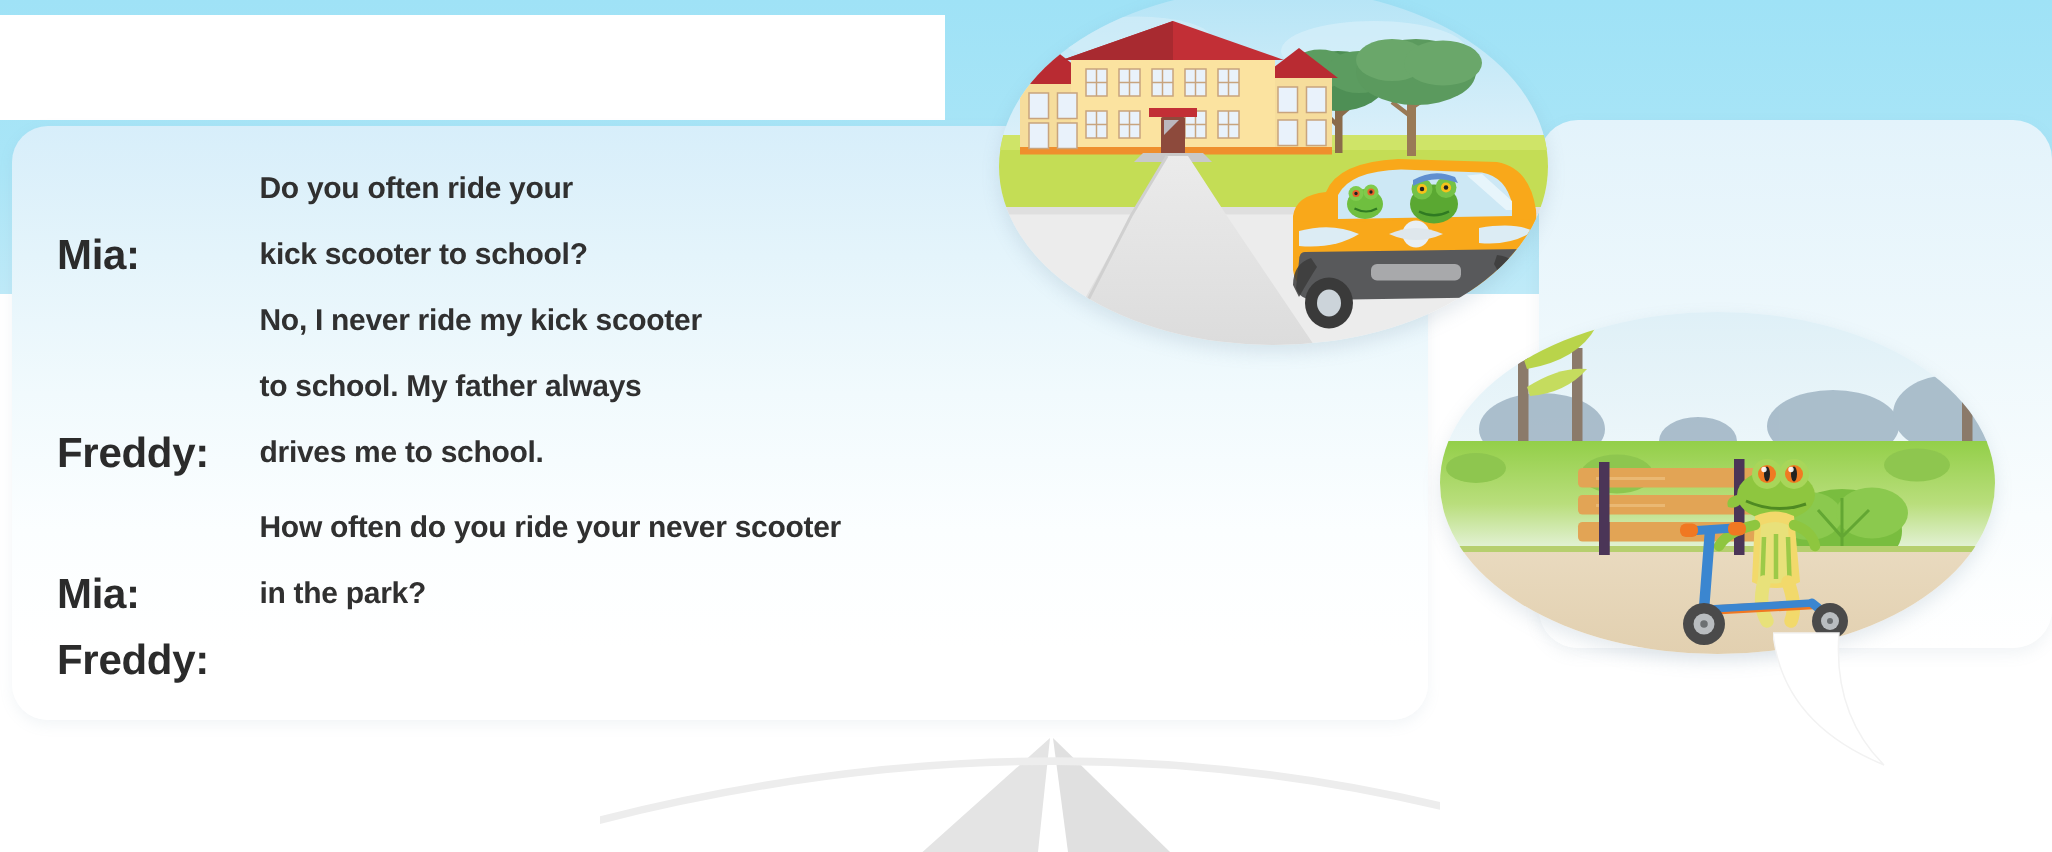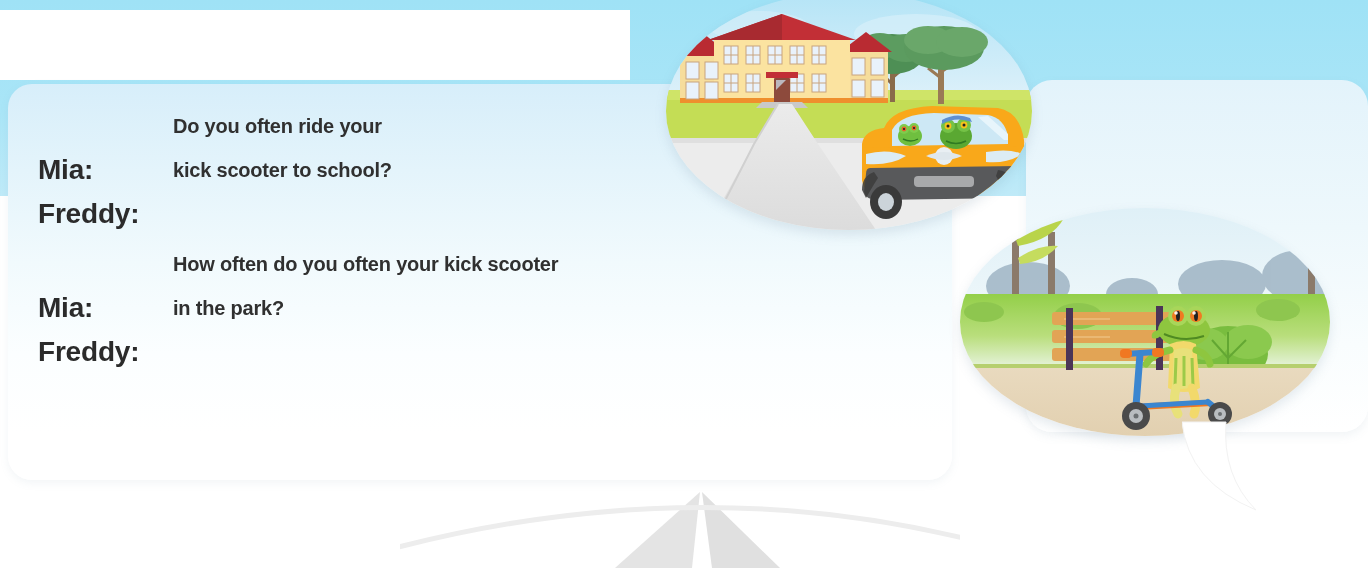"No, I never ride my" div.utterance { html: none -> <div>No, I never ride my kick scooter to school. My father always drives me to school.</div> }
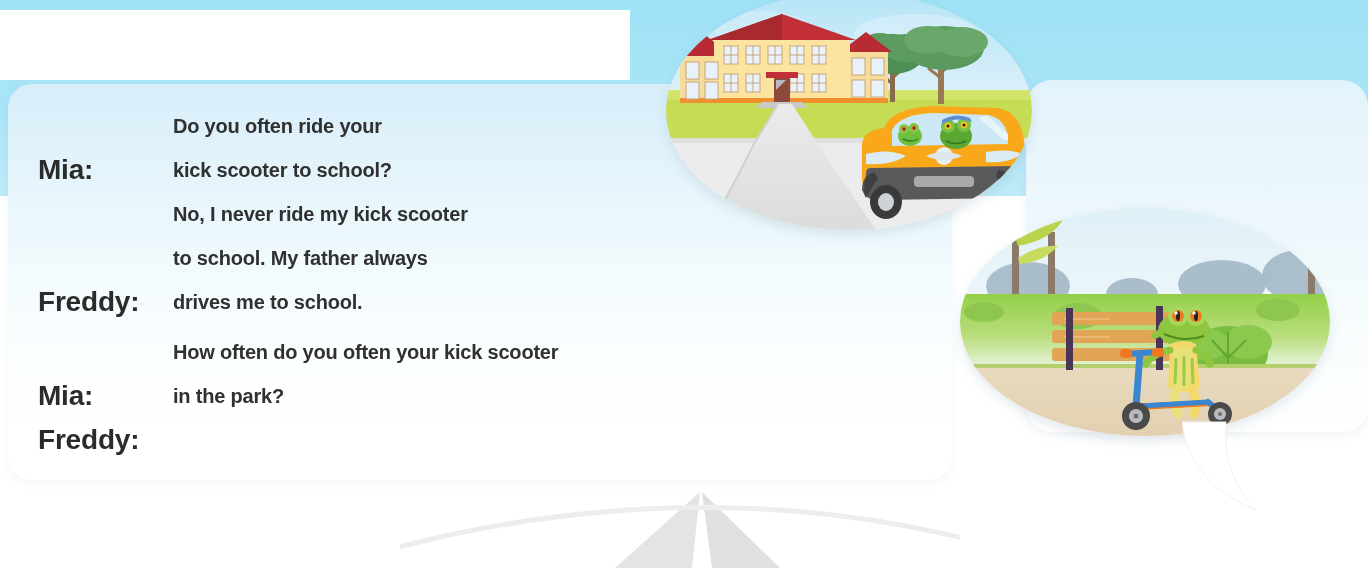"How often do you often" div.utterance { text: often your kick -> ride your never }
